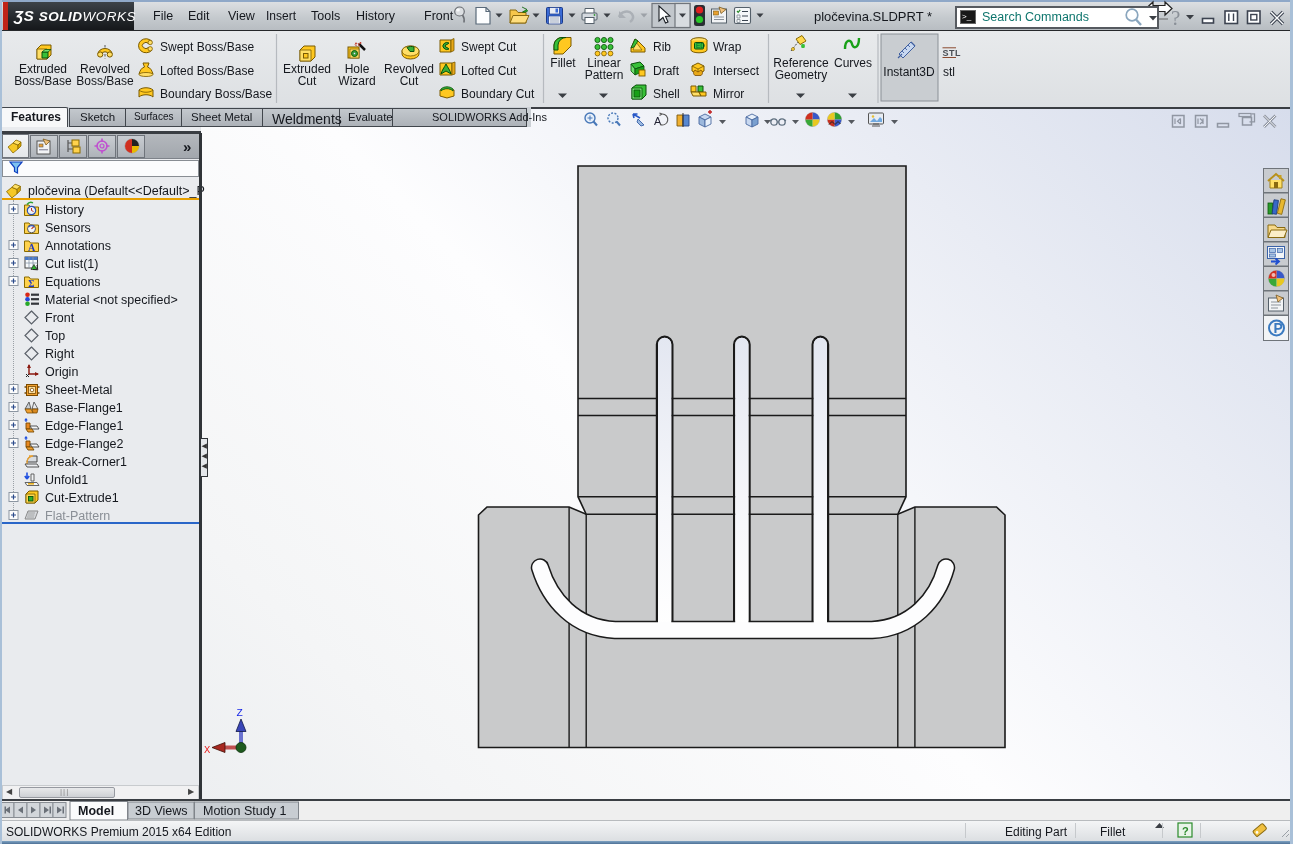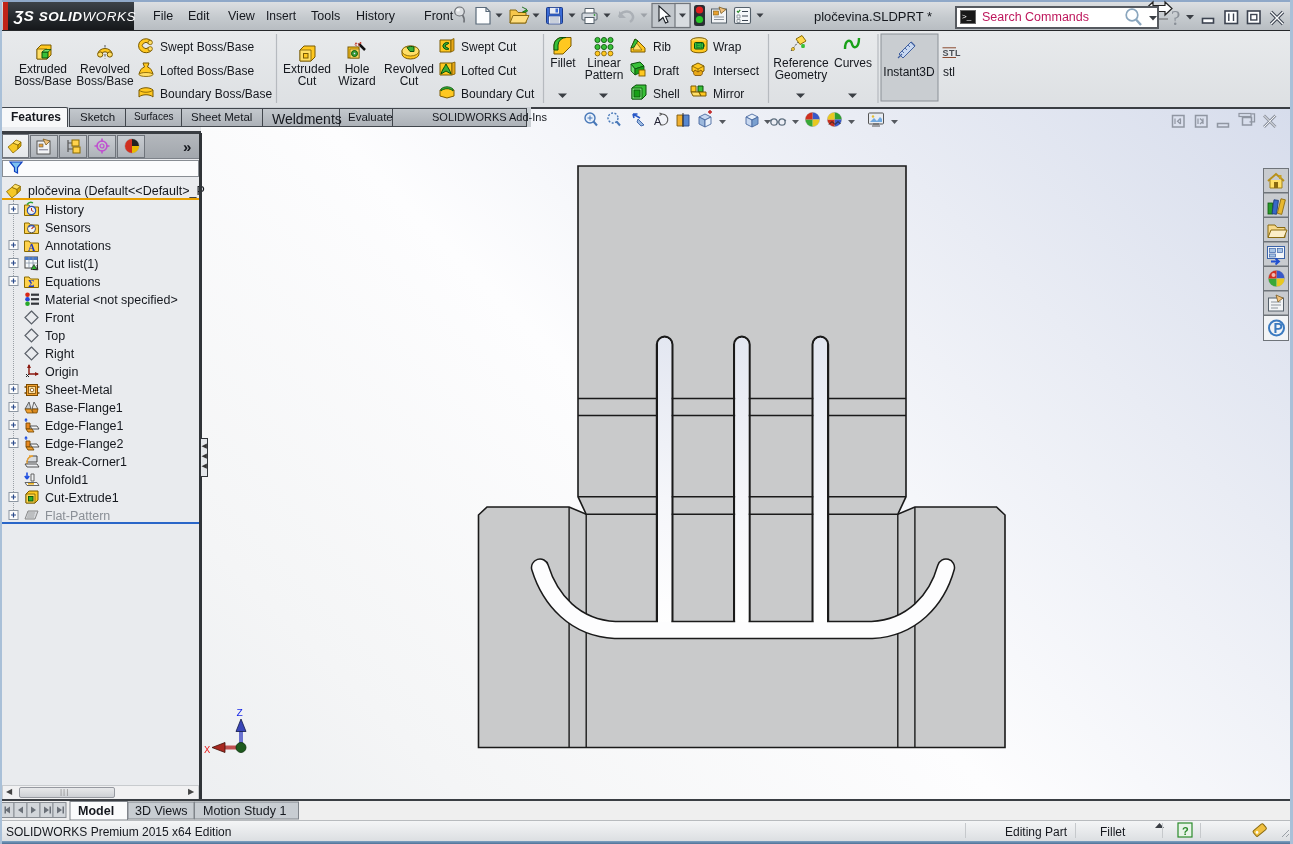"Search Commands" div.abs { color: #be185d -> #0f766e }
